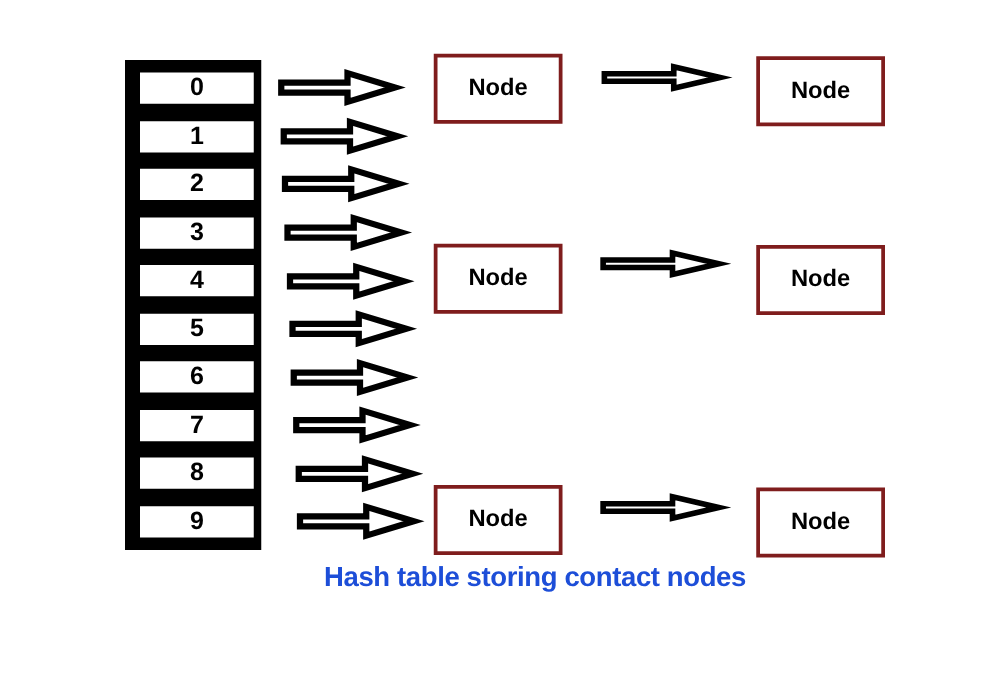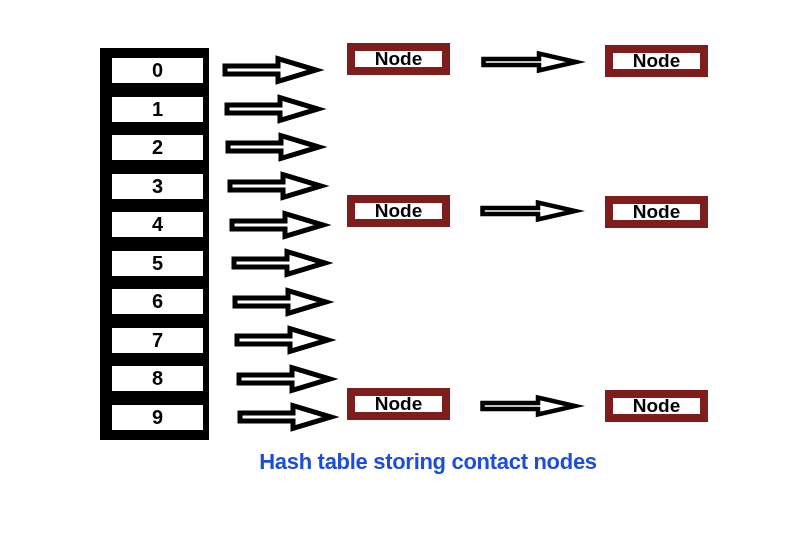"Node" .node-box { border: 8px solid #7f1d1d -> 3px solid #7f1d1d; height: 32px -> 56px }
